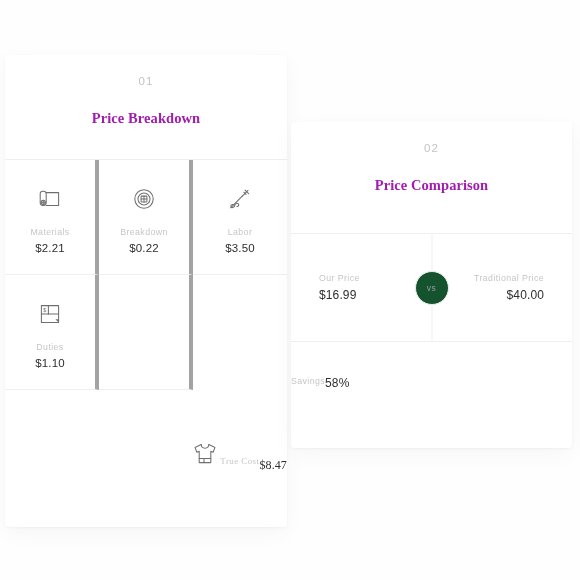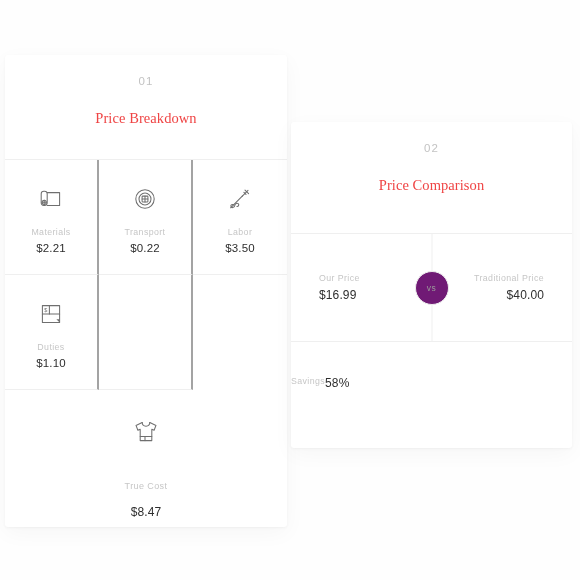"Price Breakdown" .card-title { color: #ef4444 -> #a21caf; font-weight: 400 -> 700 }
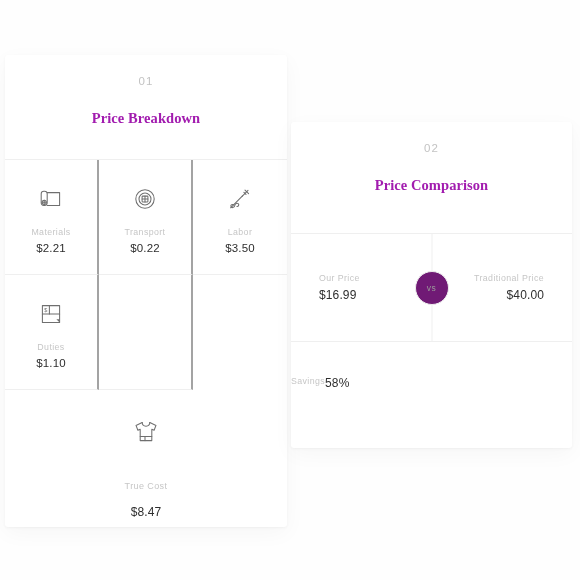"Materials" .cost-cell { border-right: 2px solid #a3a3a3 -> 4px solid #a3a3a3 }
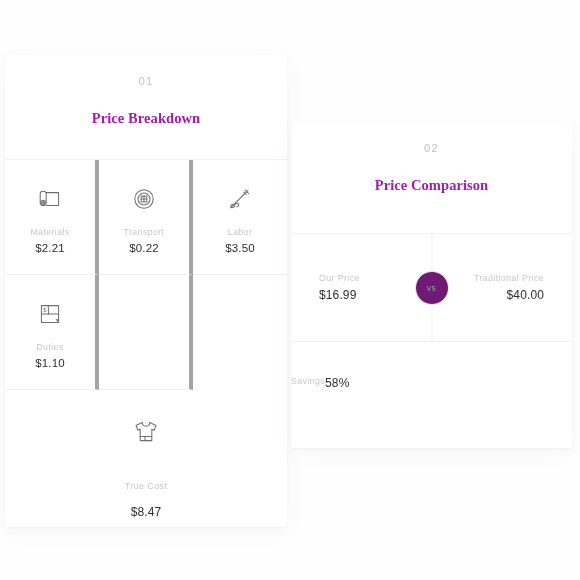"Transport" div.cost-label { text: Transport -> Breakdown }
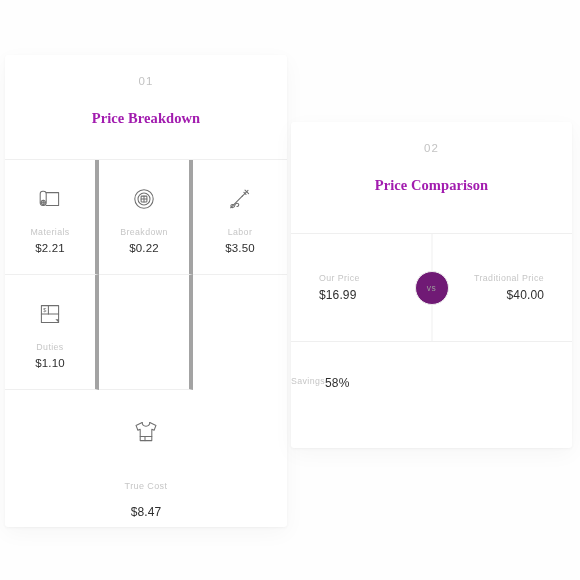"vs" .vs-badge { background: #701a75 -> #14532d }
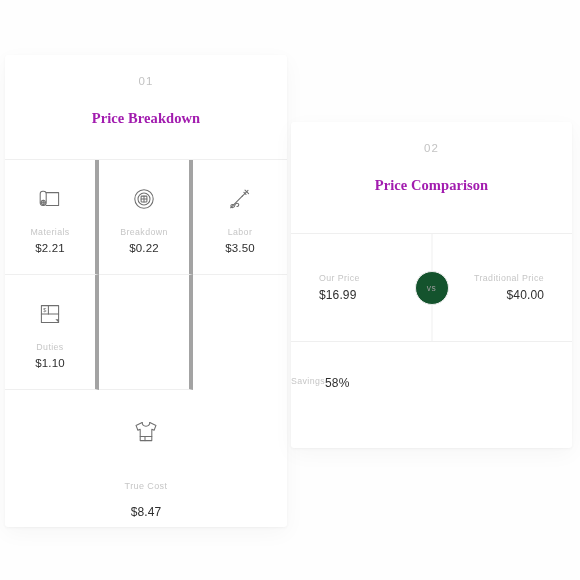"True Cost" .total-block { flex-direction: column -> row; font-family: none -> Liberation Serif, serif; justify-content: space-between -> flex-end }
